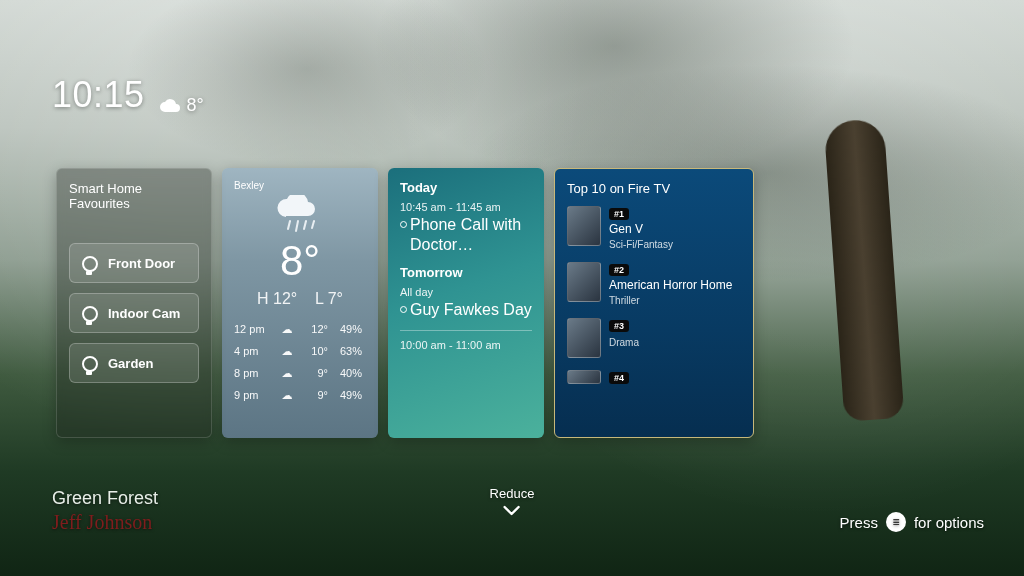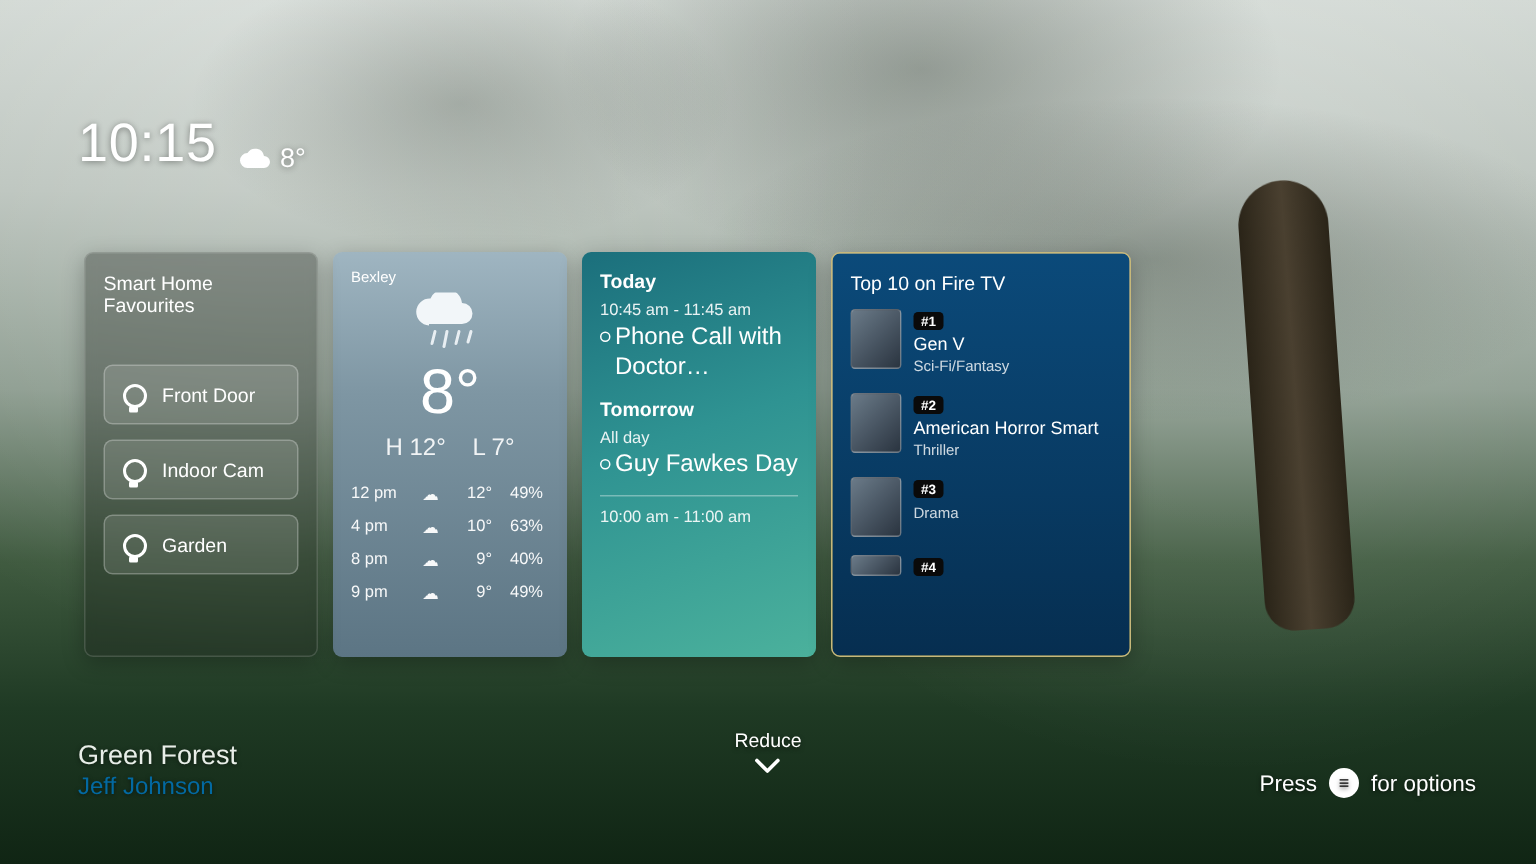"Front Door" .sh-item { font-weight: none -> bold }
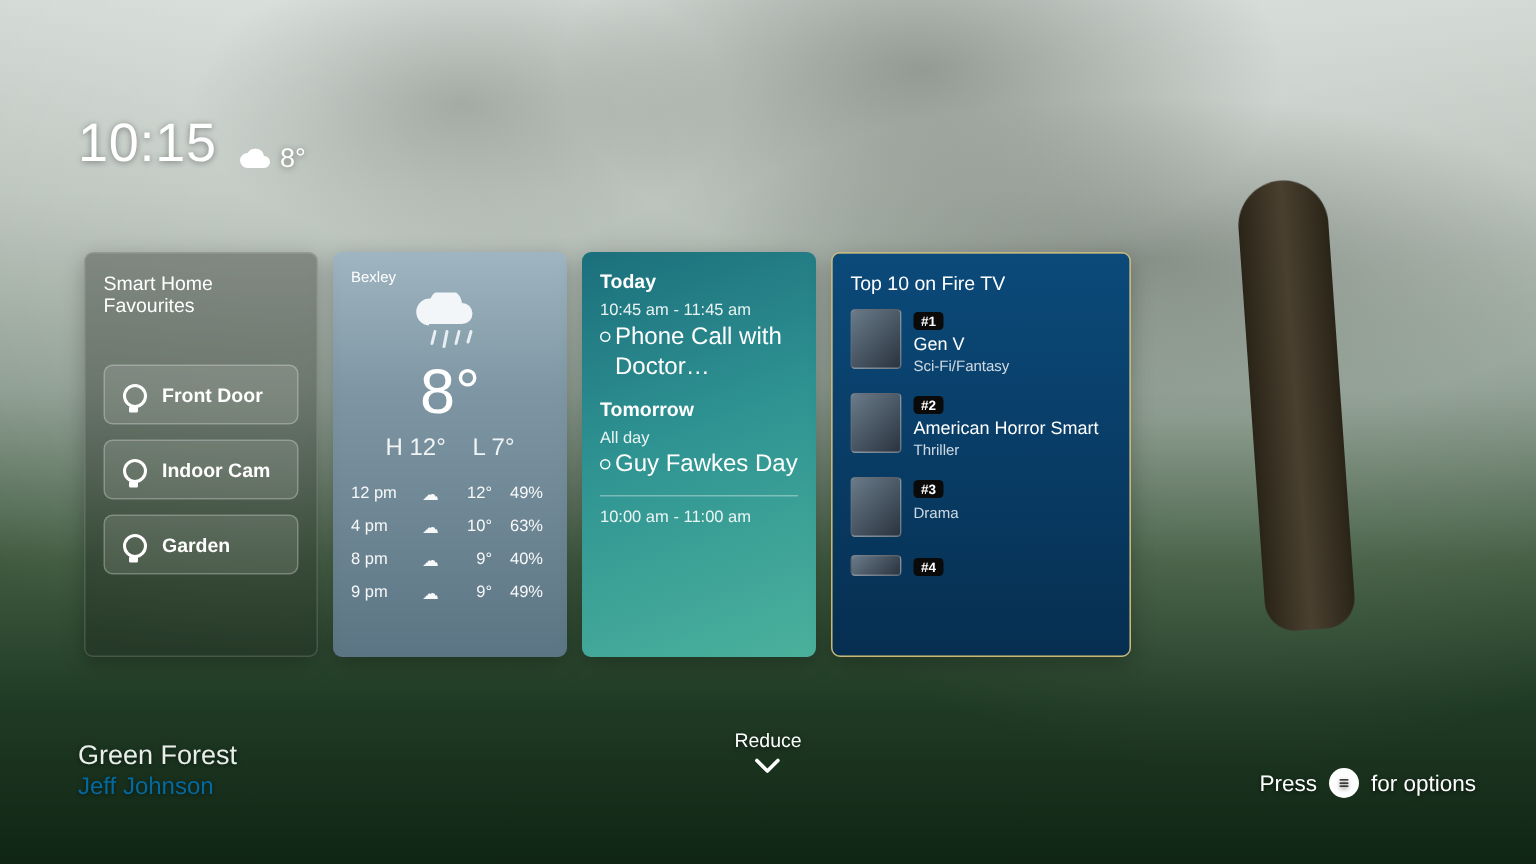"American Horror Smart" div.tname { text: Smart -> Home }
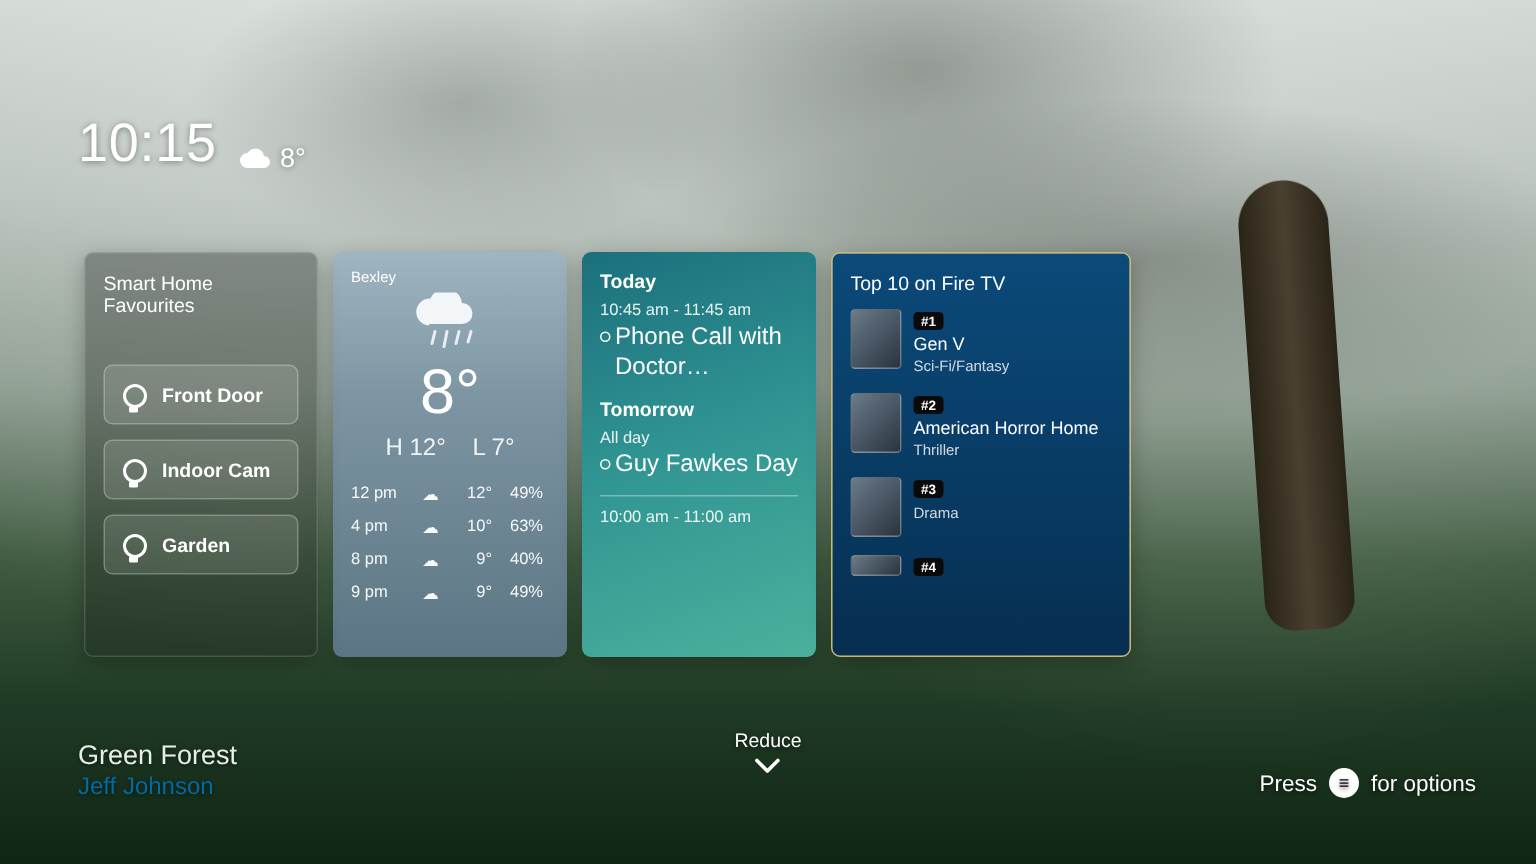"Jeff Johnson" .ambient-info .artist { color: #0369a1 -> #7f1d1d; font-family: none -> Liberation Serif, serif; font-size: 16px -> 20px }
